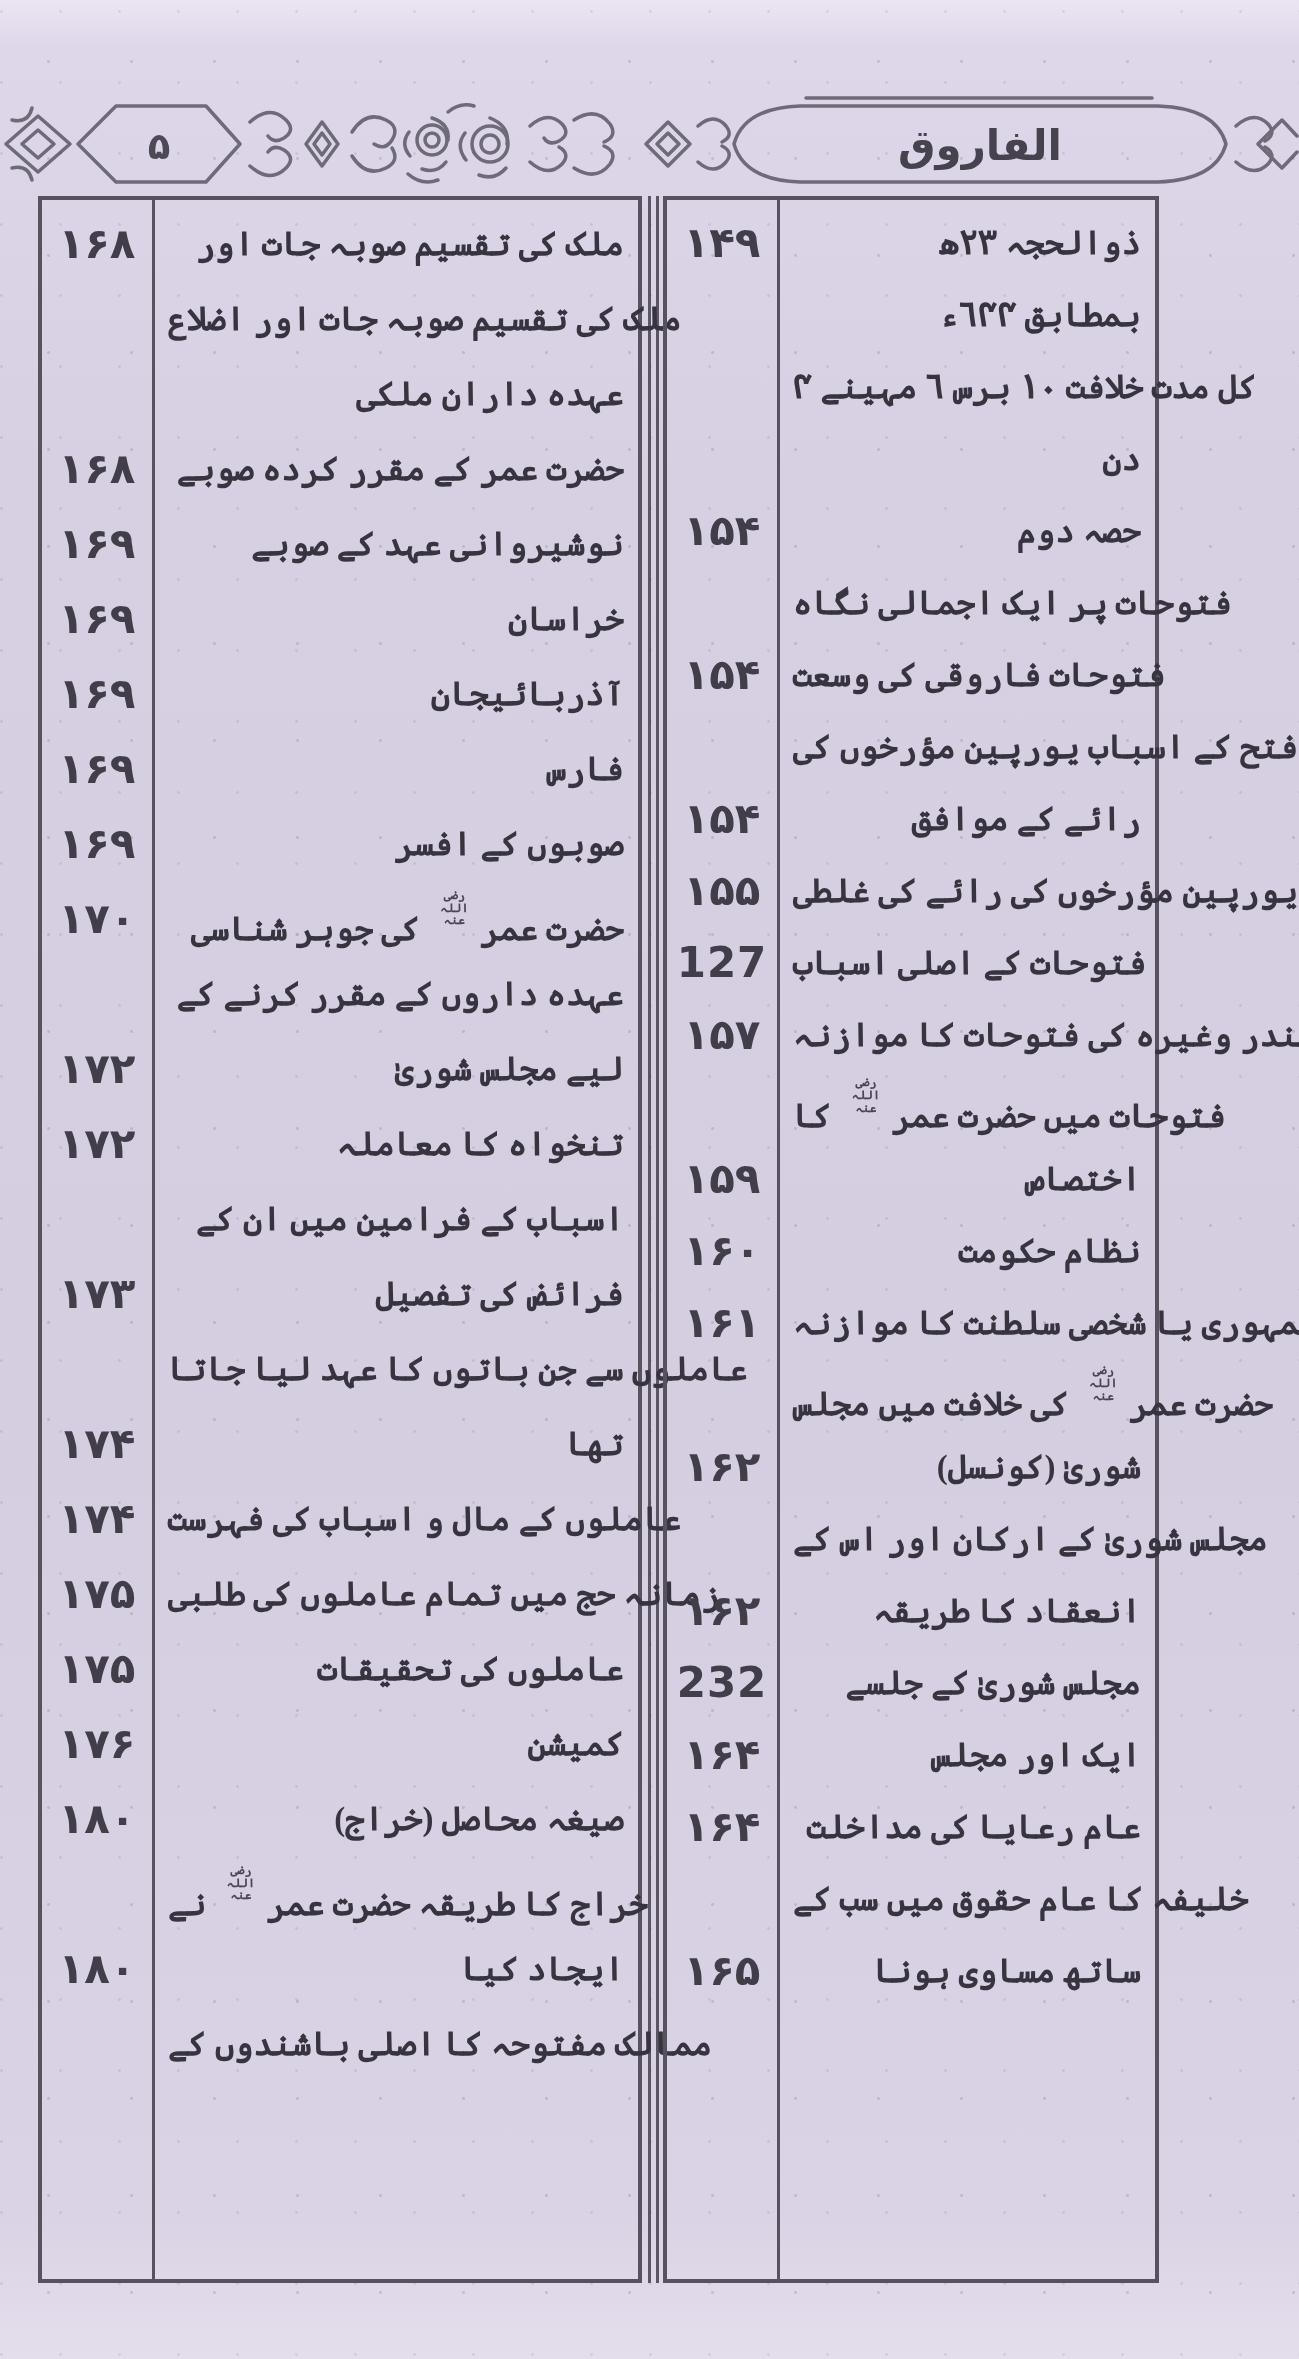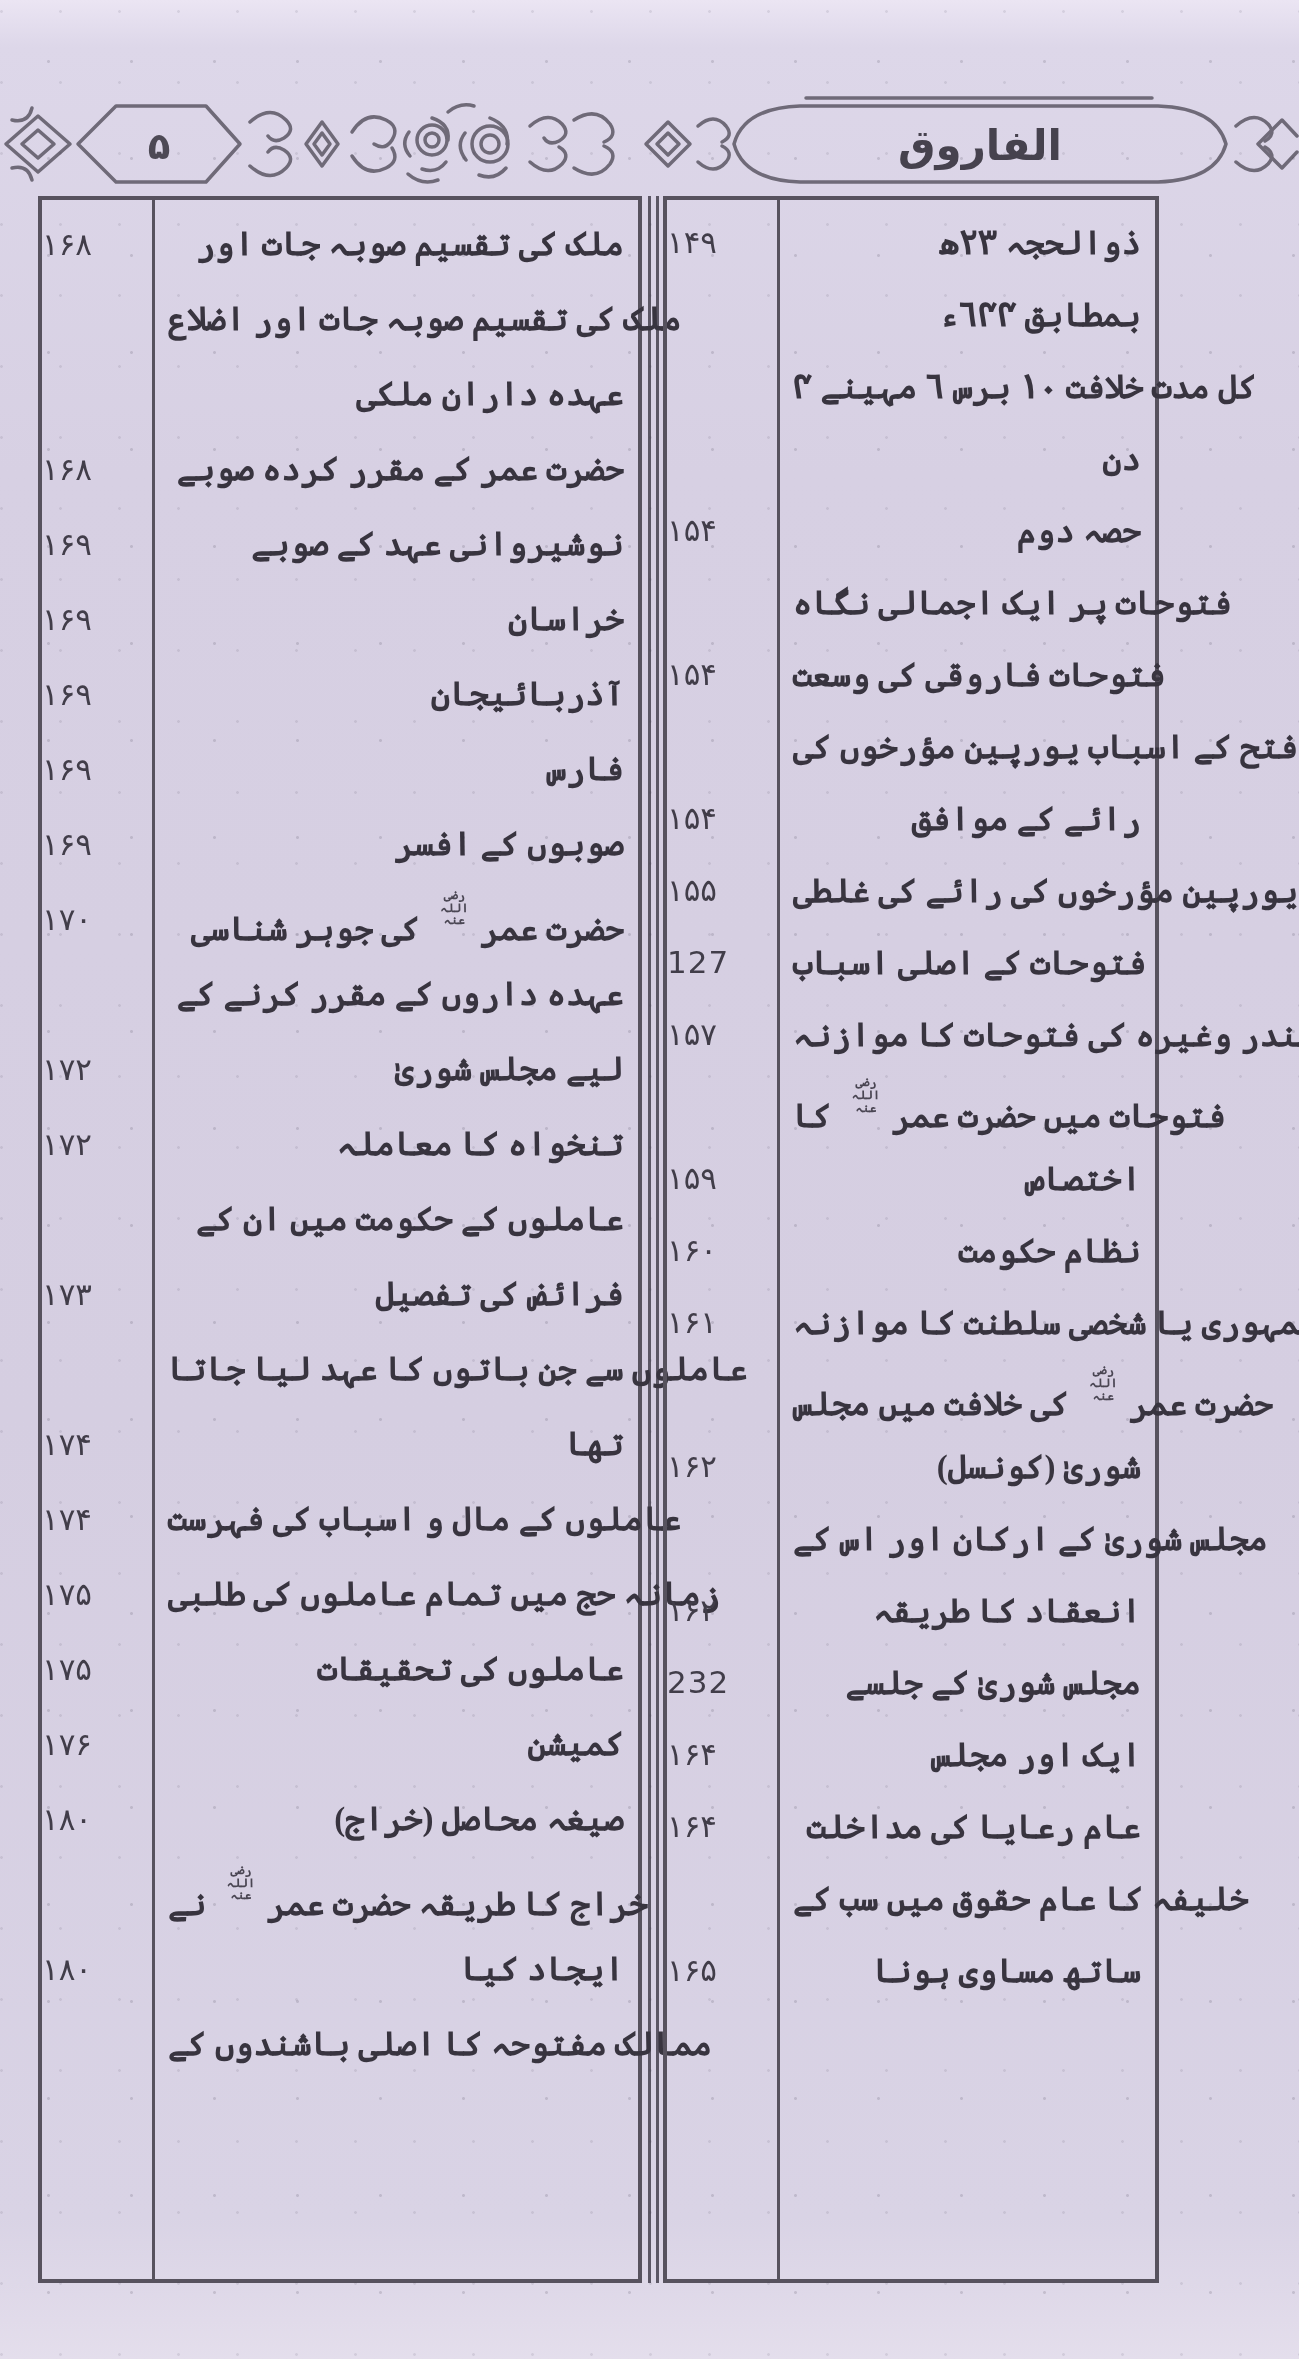"۱۶۸" .numcell { font-size: 31px -> 42px; font-weight: 400 -> 700; text-align: none -> center }
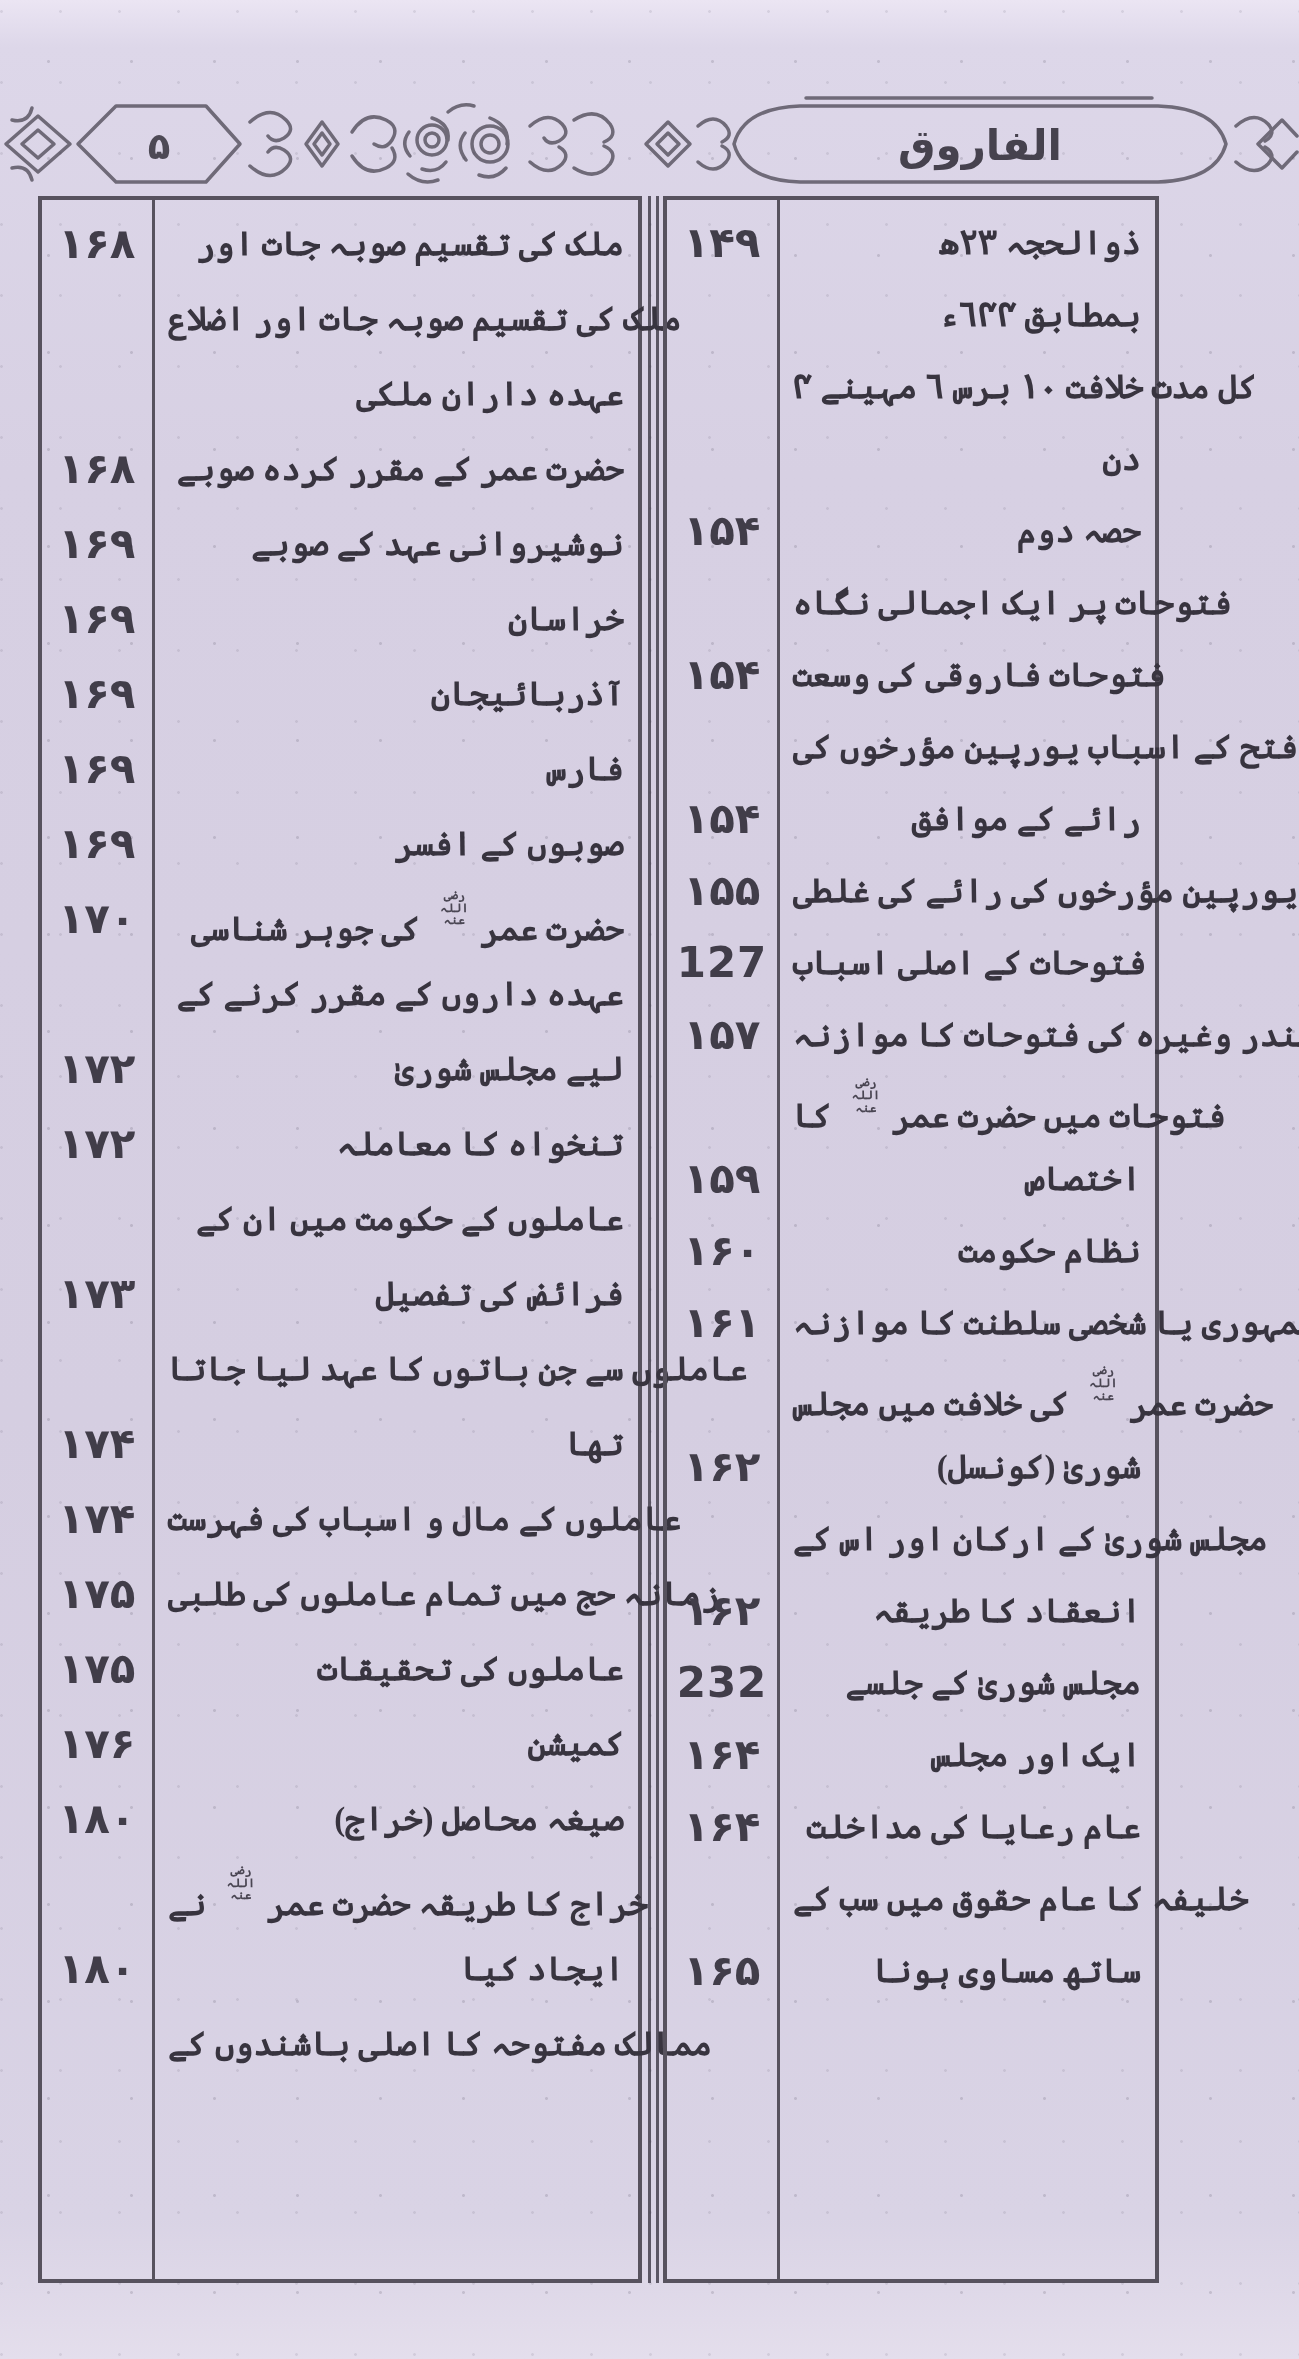"عاملوں کے حکومت میں ان" span { text: عاملوں کے حکومت -> اسباب کے فرامین }
